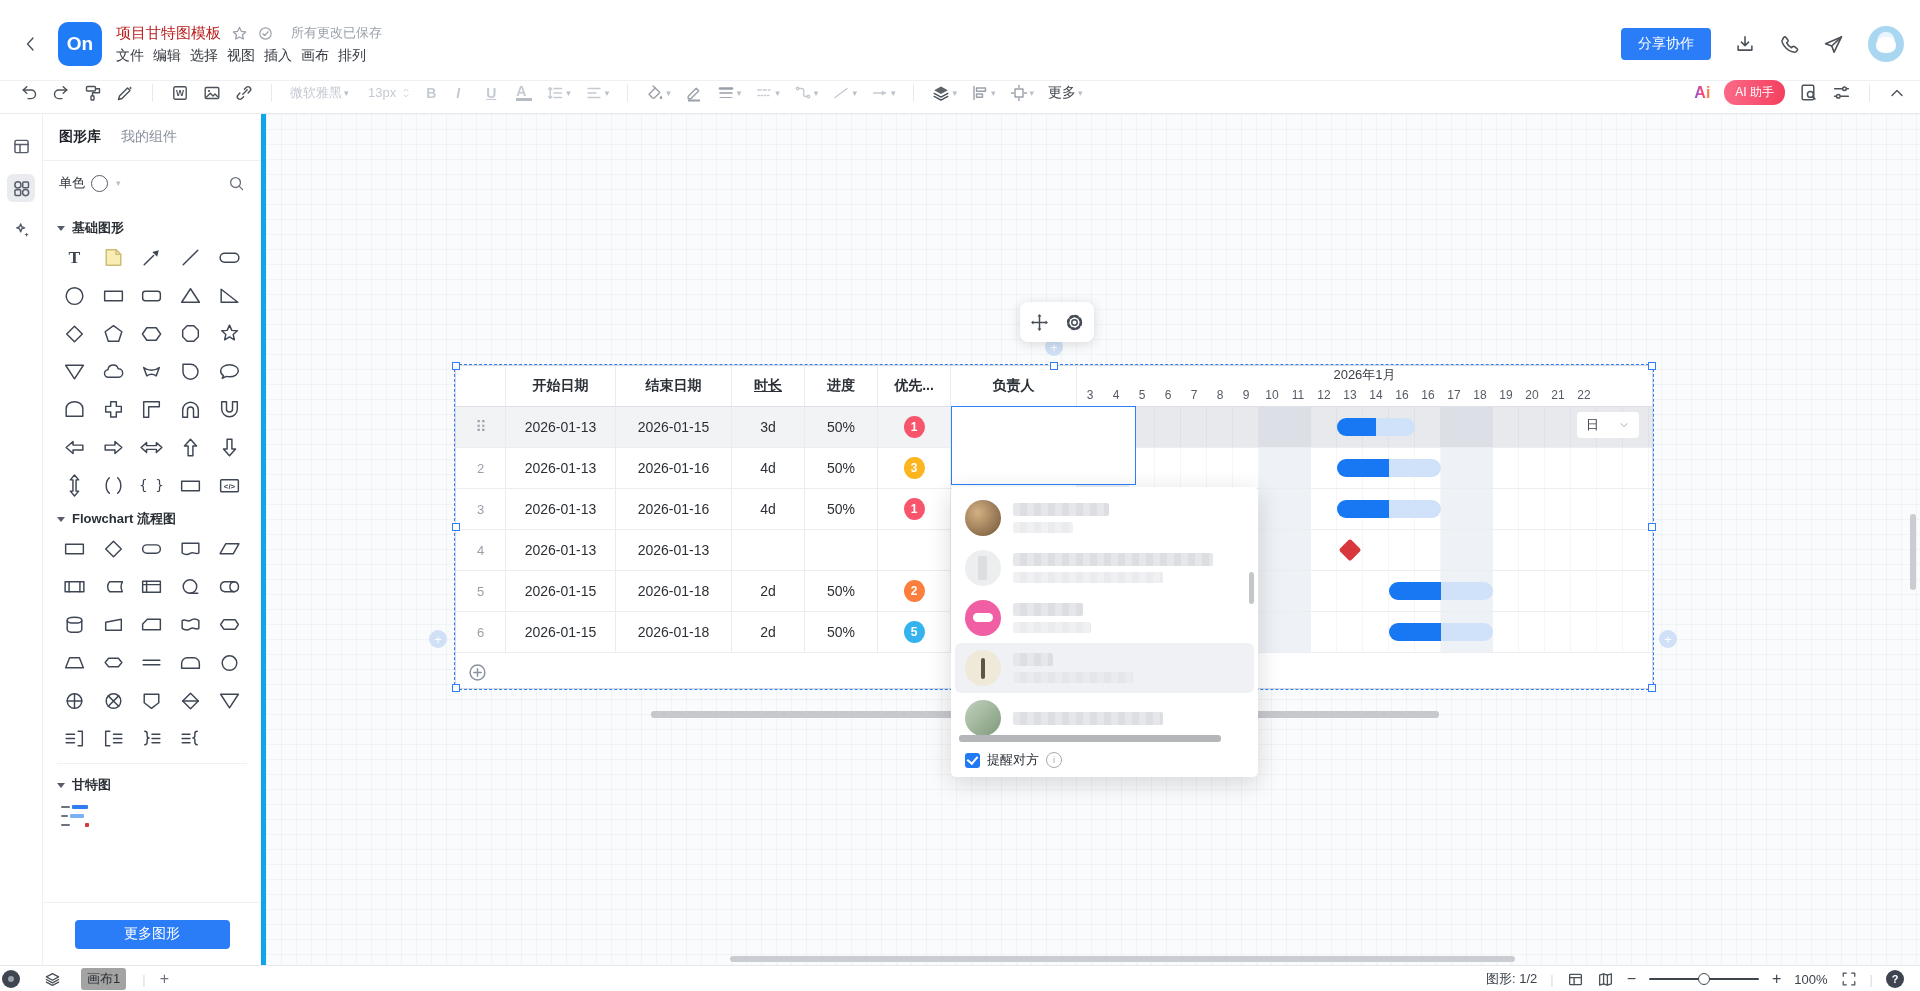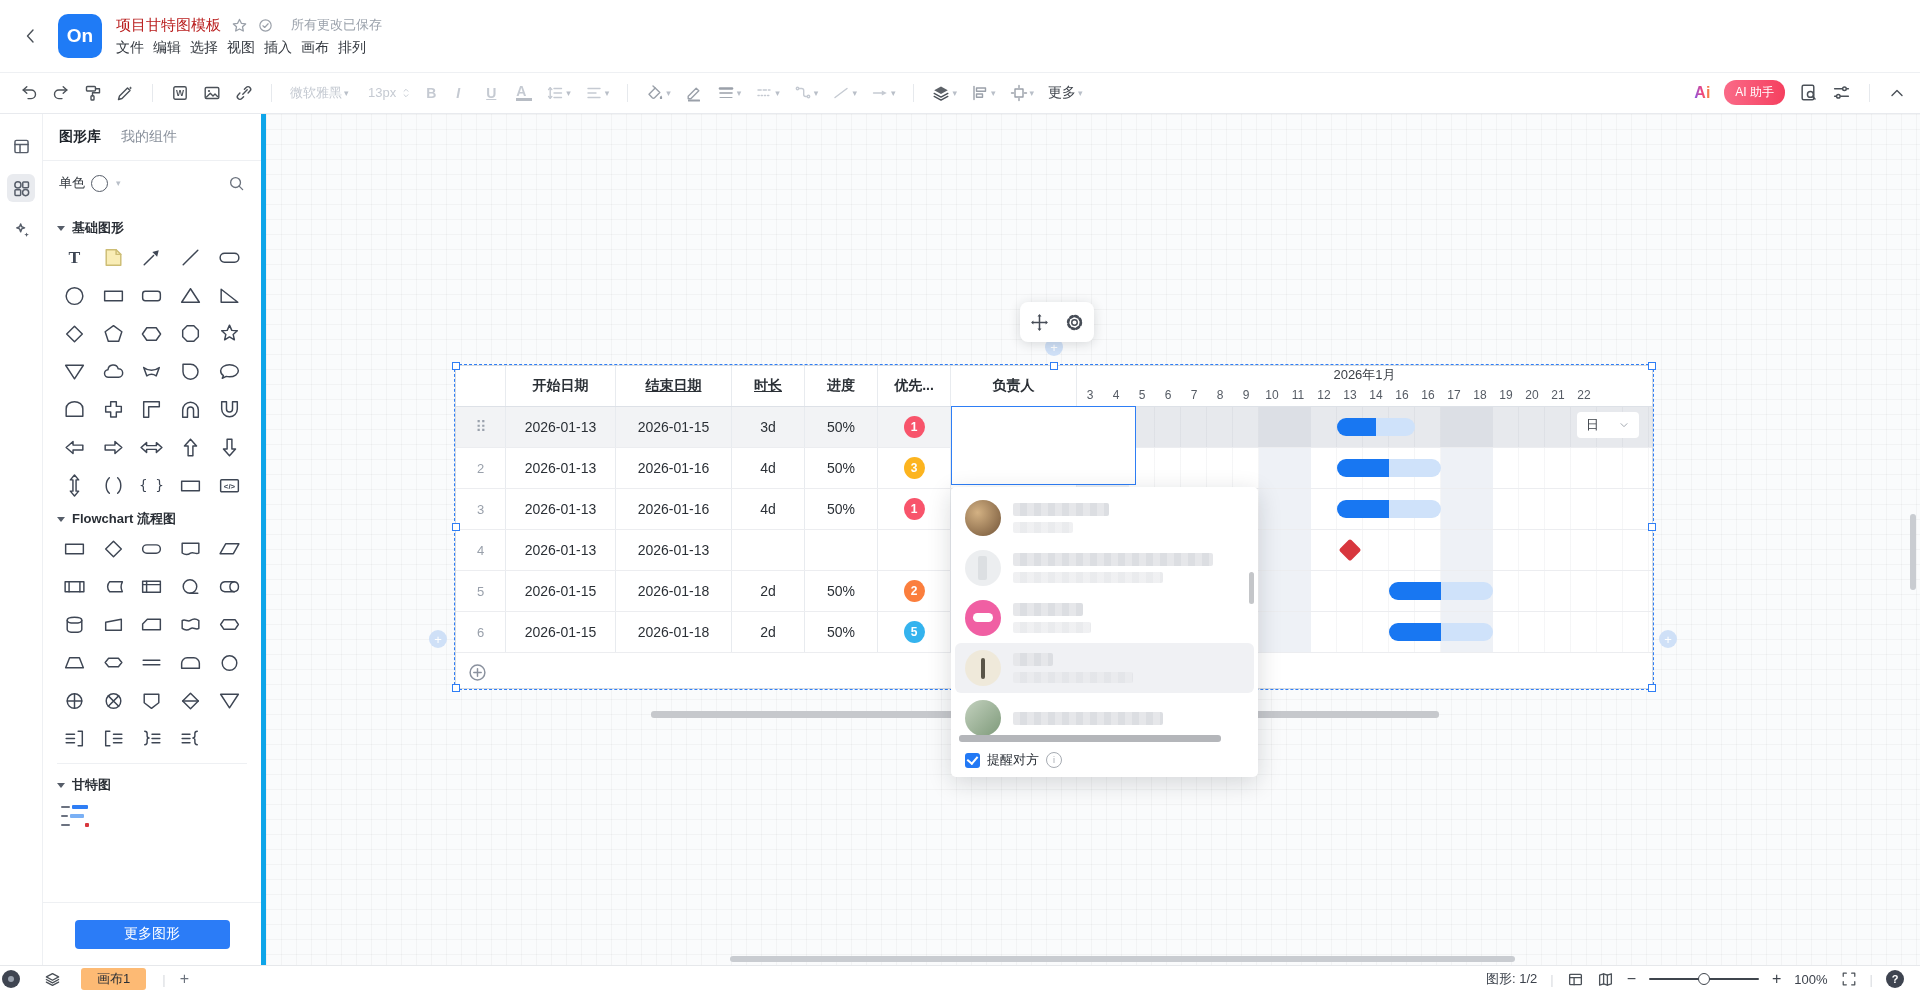"On" .header { top: 0 -> 8px }
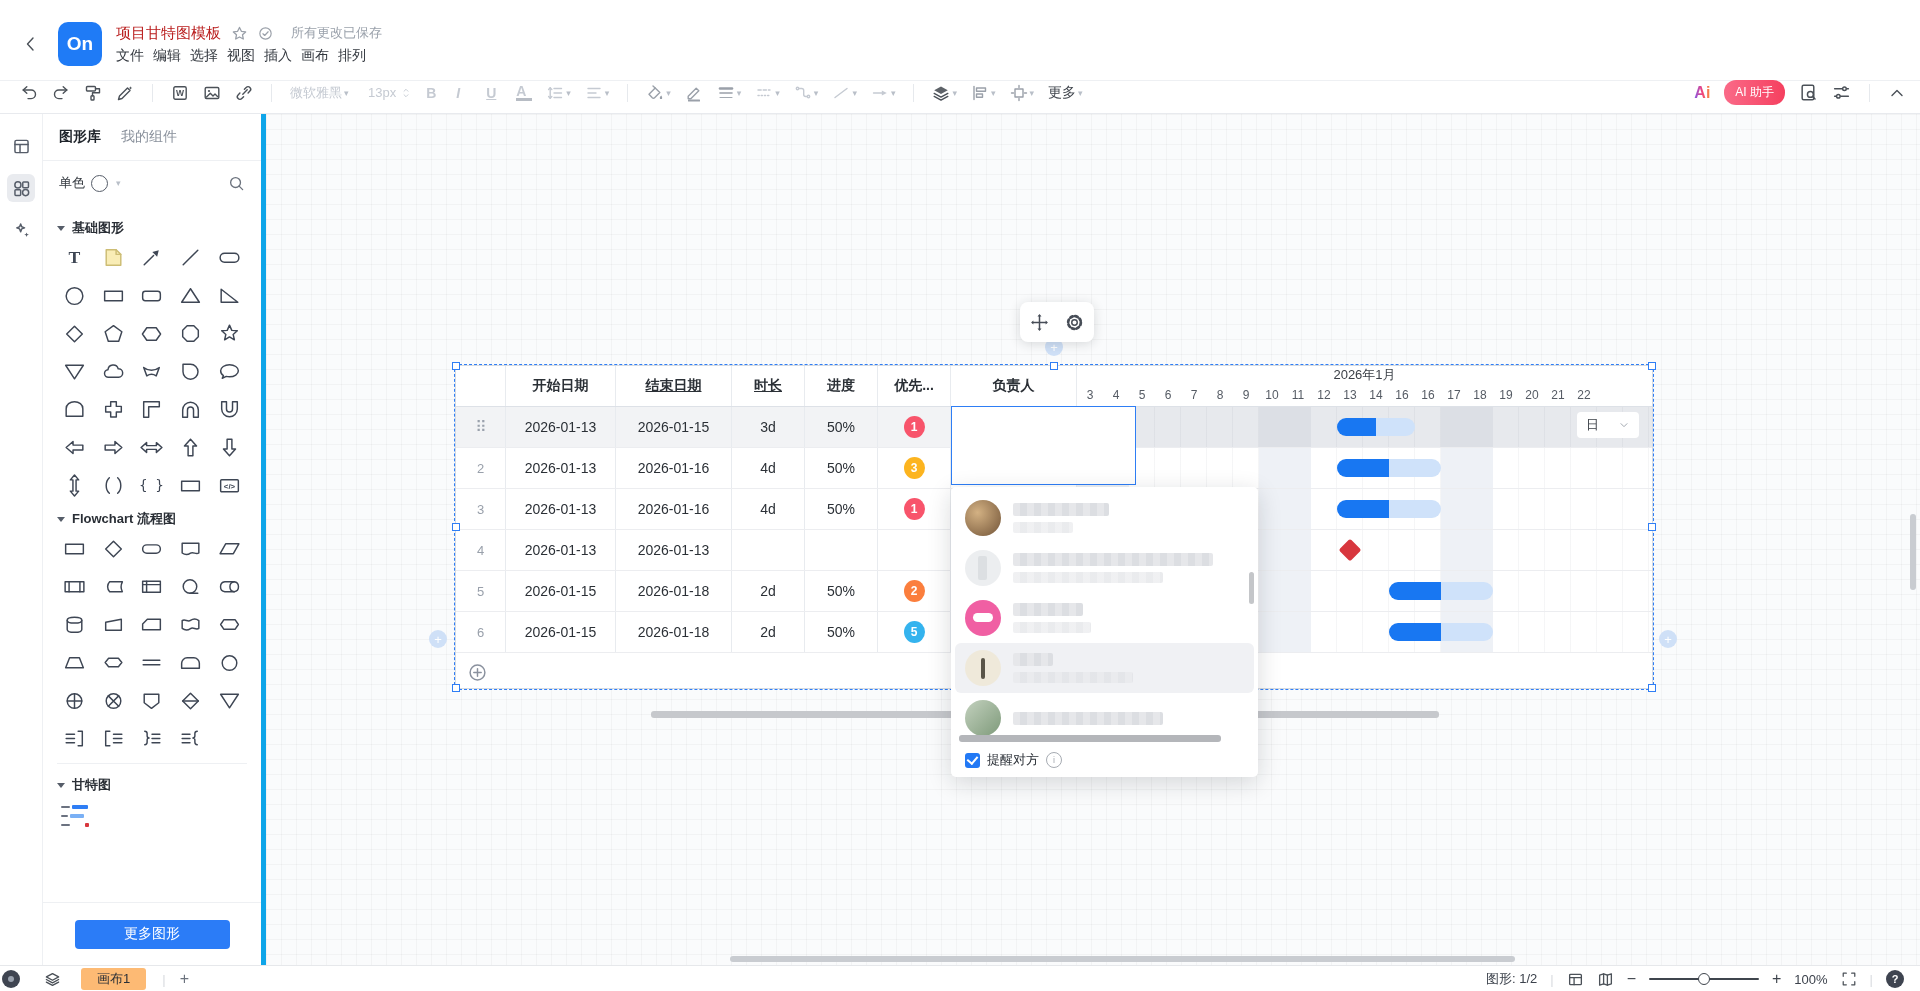"分享协作" div.hdr-right { html: none -> <div> <span>分享协作</span> <span> <svg> <path></path> </svg> </span> <span> <svg> <path></path> </svg> </span> <span> <svg> <path></path> <path></path> </svg> </span> <span></span> </div> }
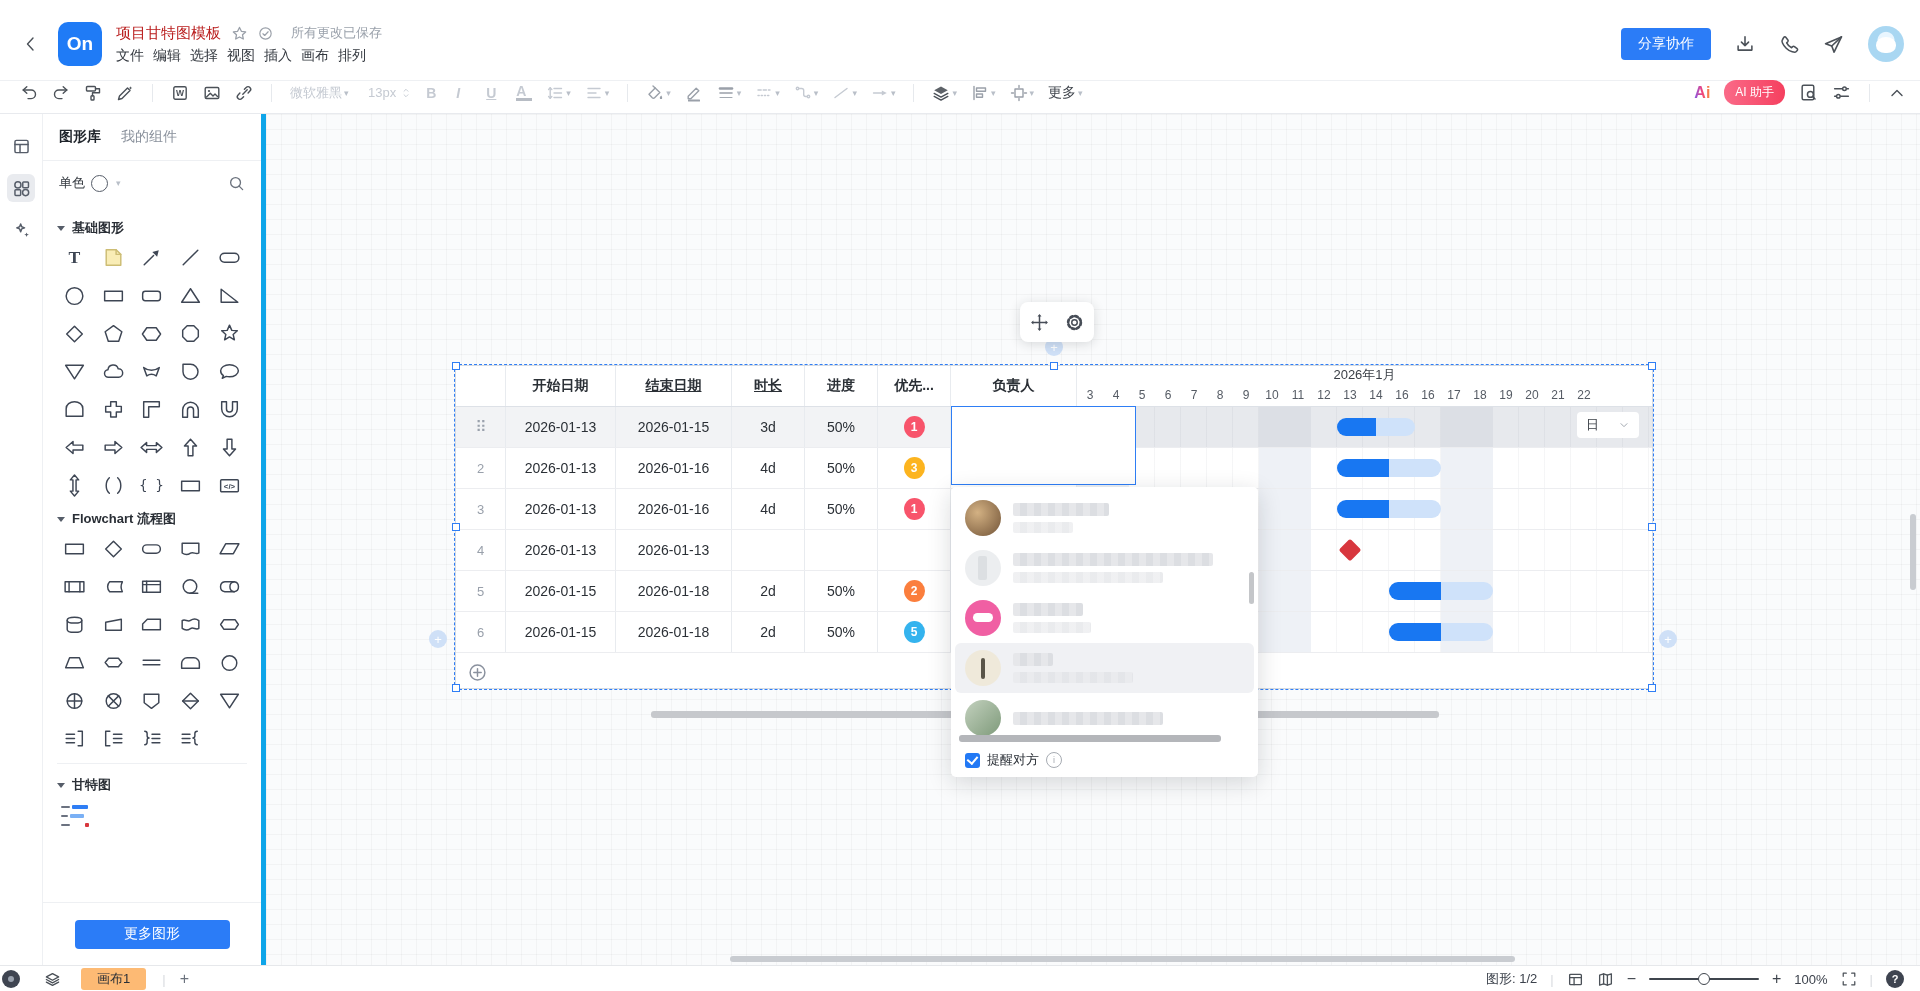"结束日期" div.gcell { text-decoration: underline -> none }
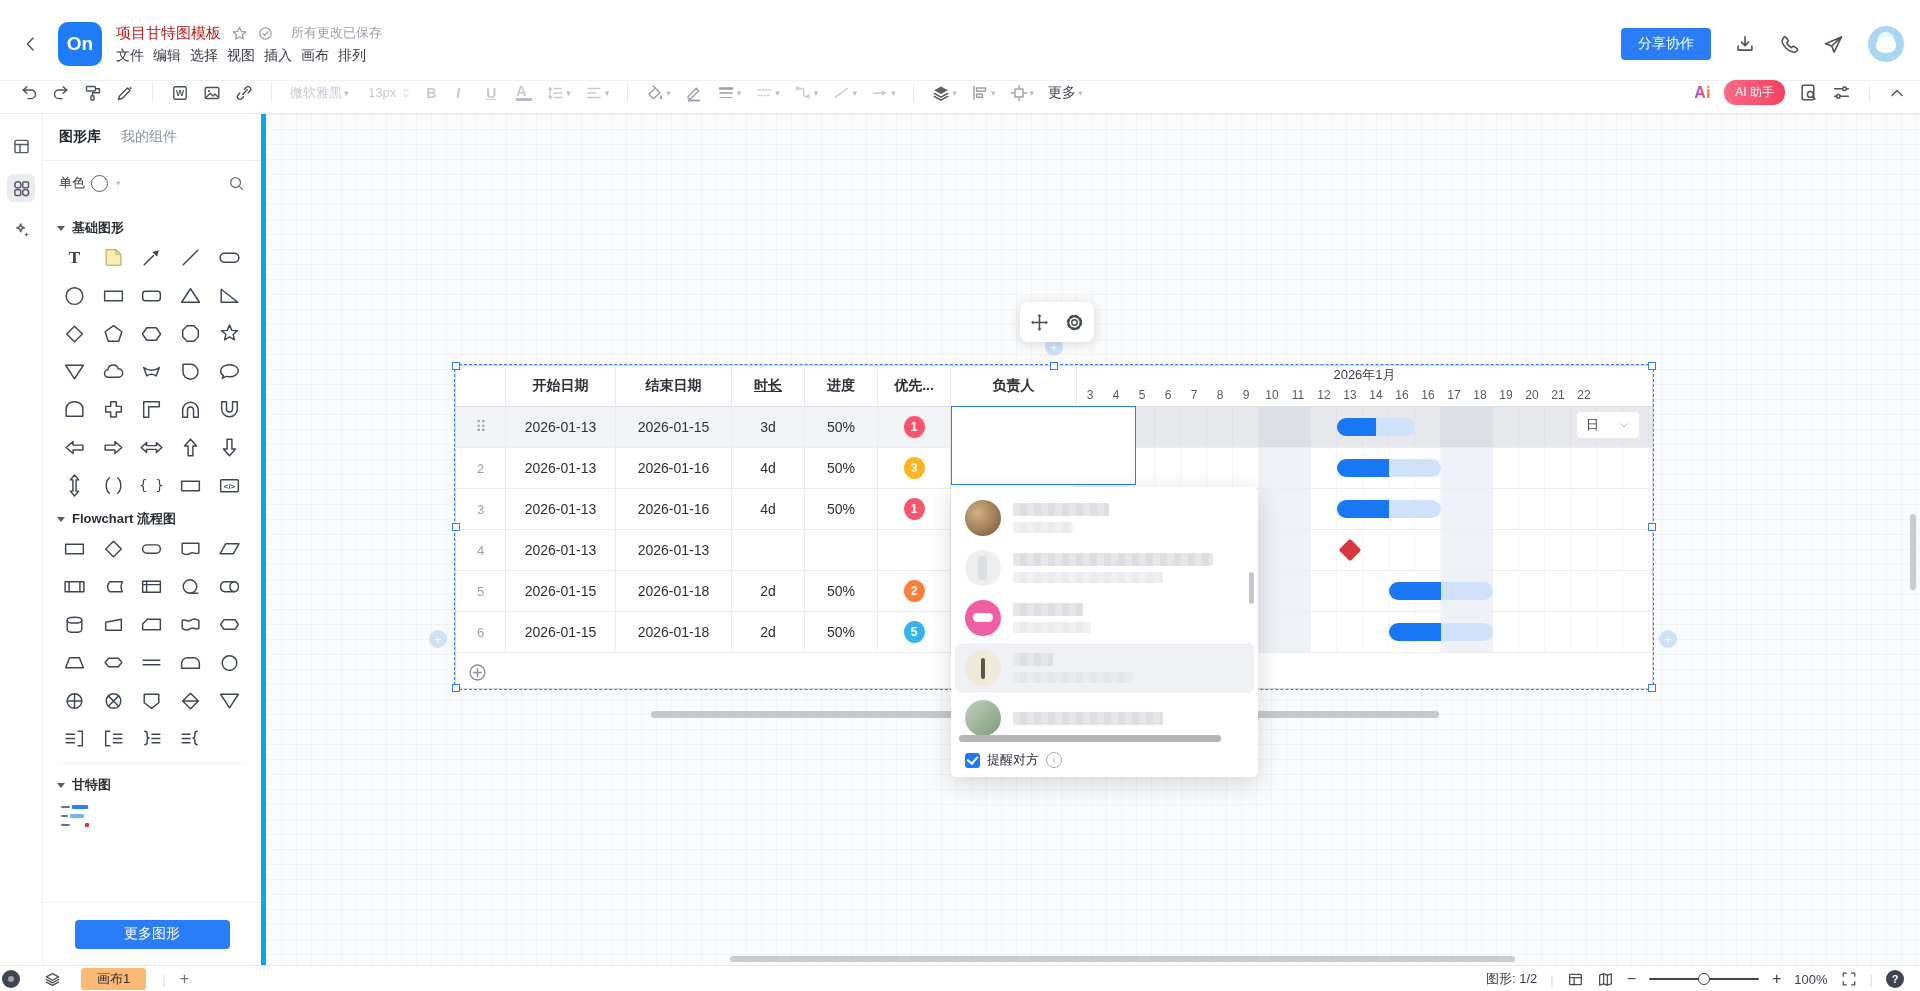"画布1" .canvas-tab { background: #fdba74 -> #a3a3a3; padding: 2px 16px -> 2px 6px }
